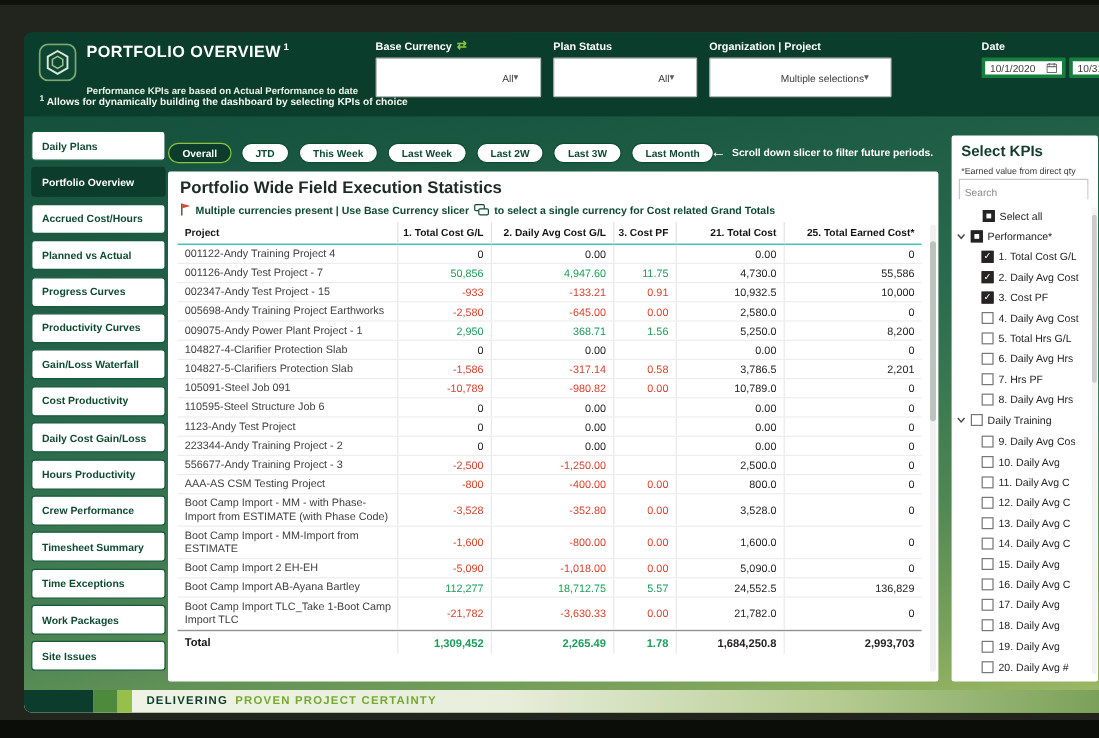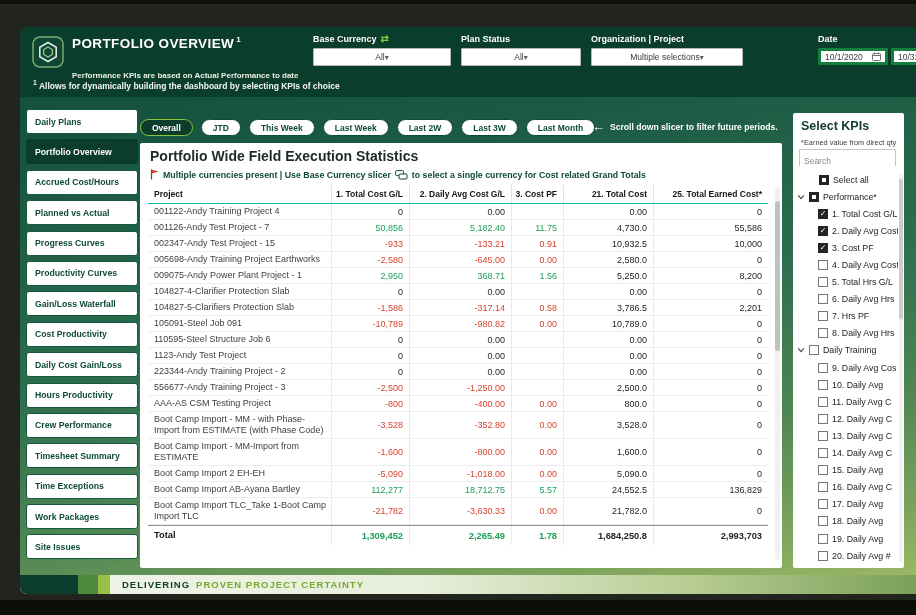"All" .dropdown { height: 18px -> 33px; justify-content: center -> flex-end }
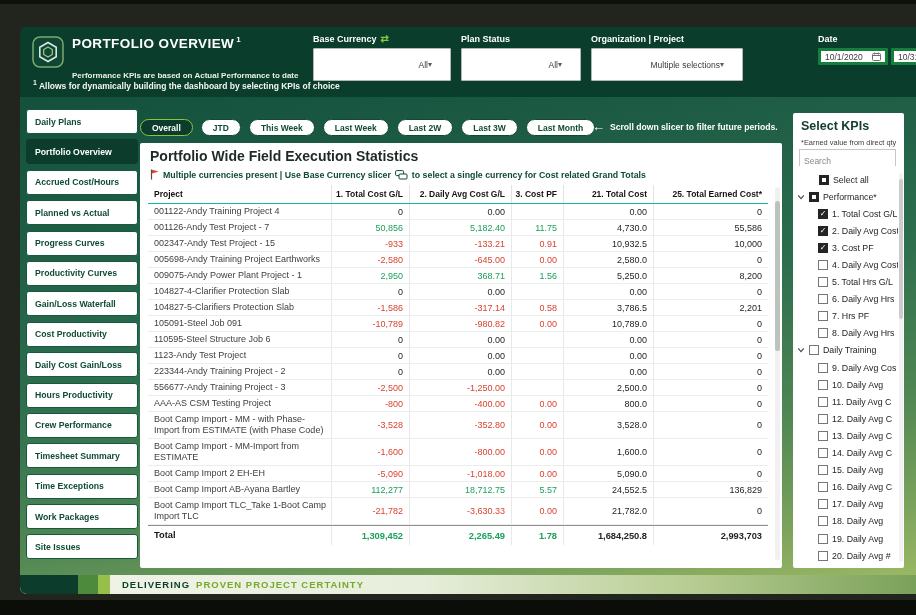"Select KPIs" .kpi-panel { width: 111px -> 122px }
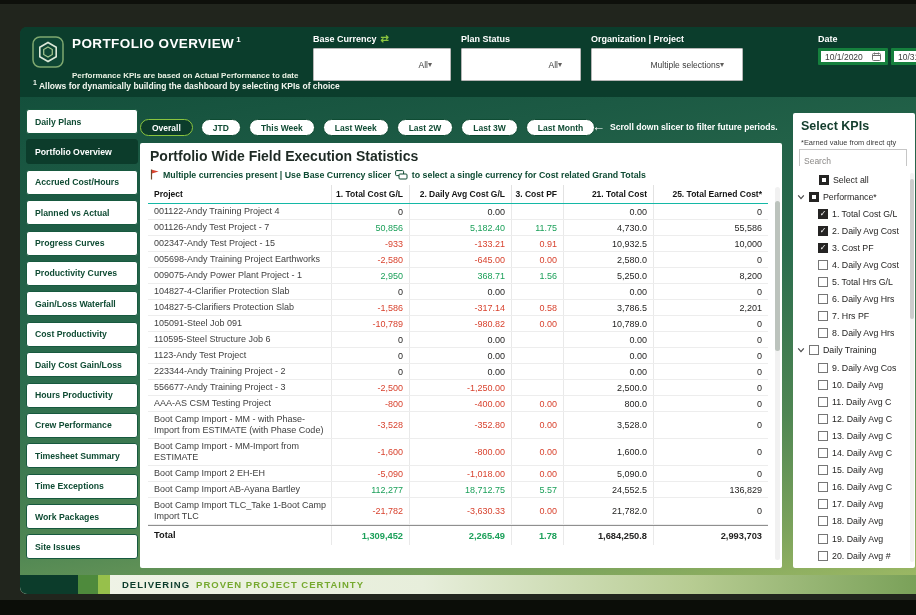"5,182.40" div.td { text: 5,182.40 -> 4,947.60 }
